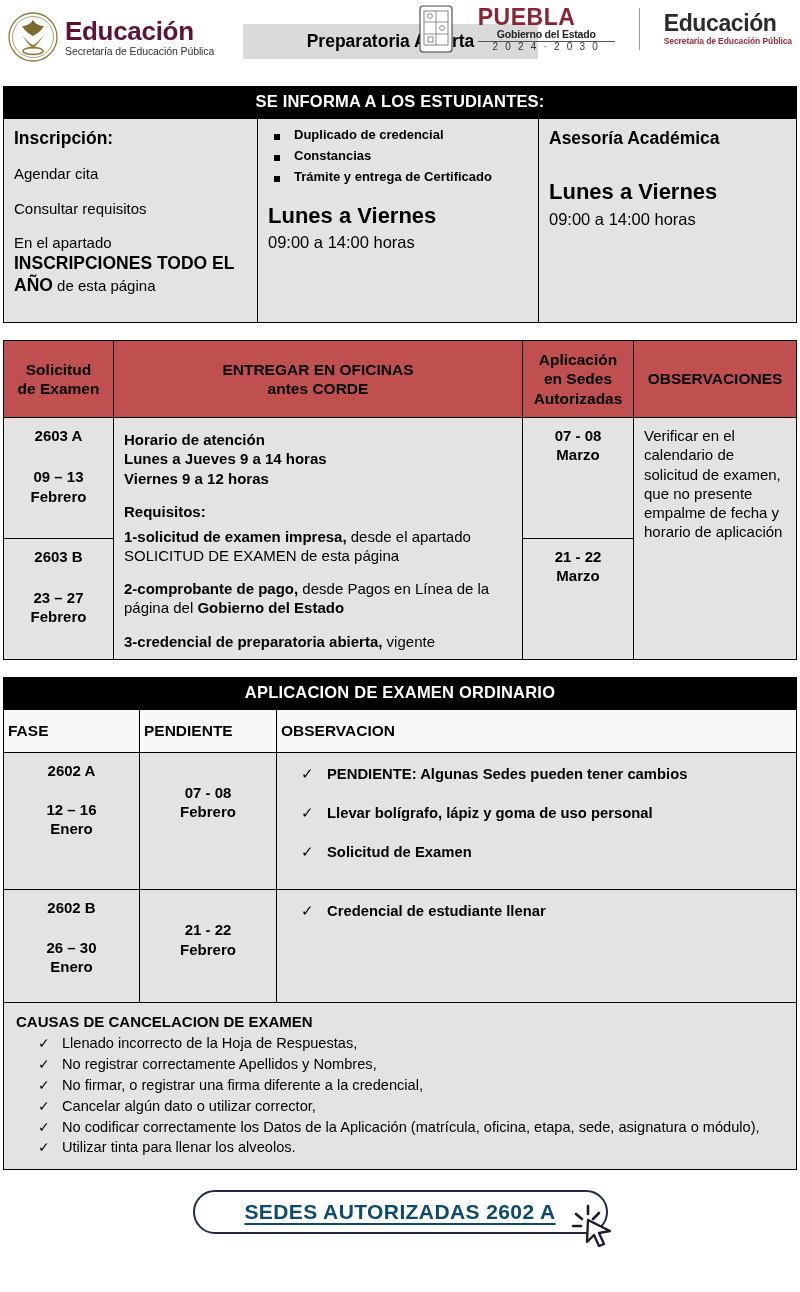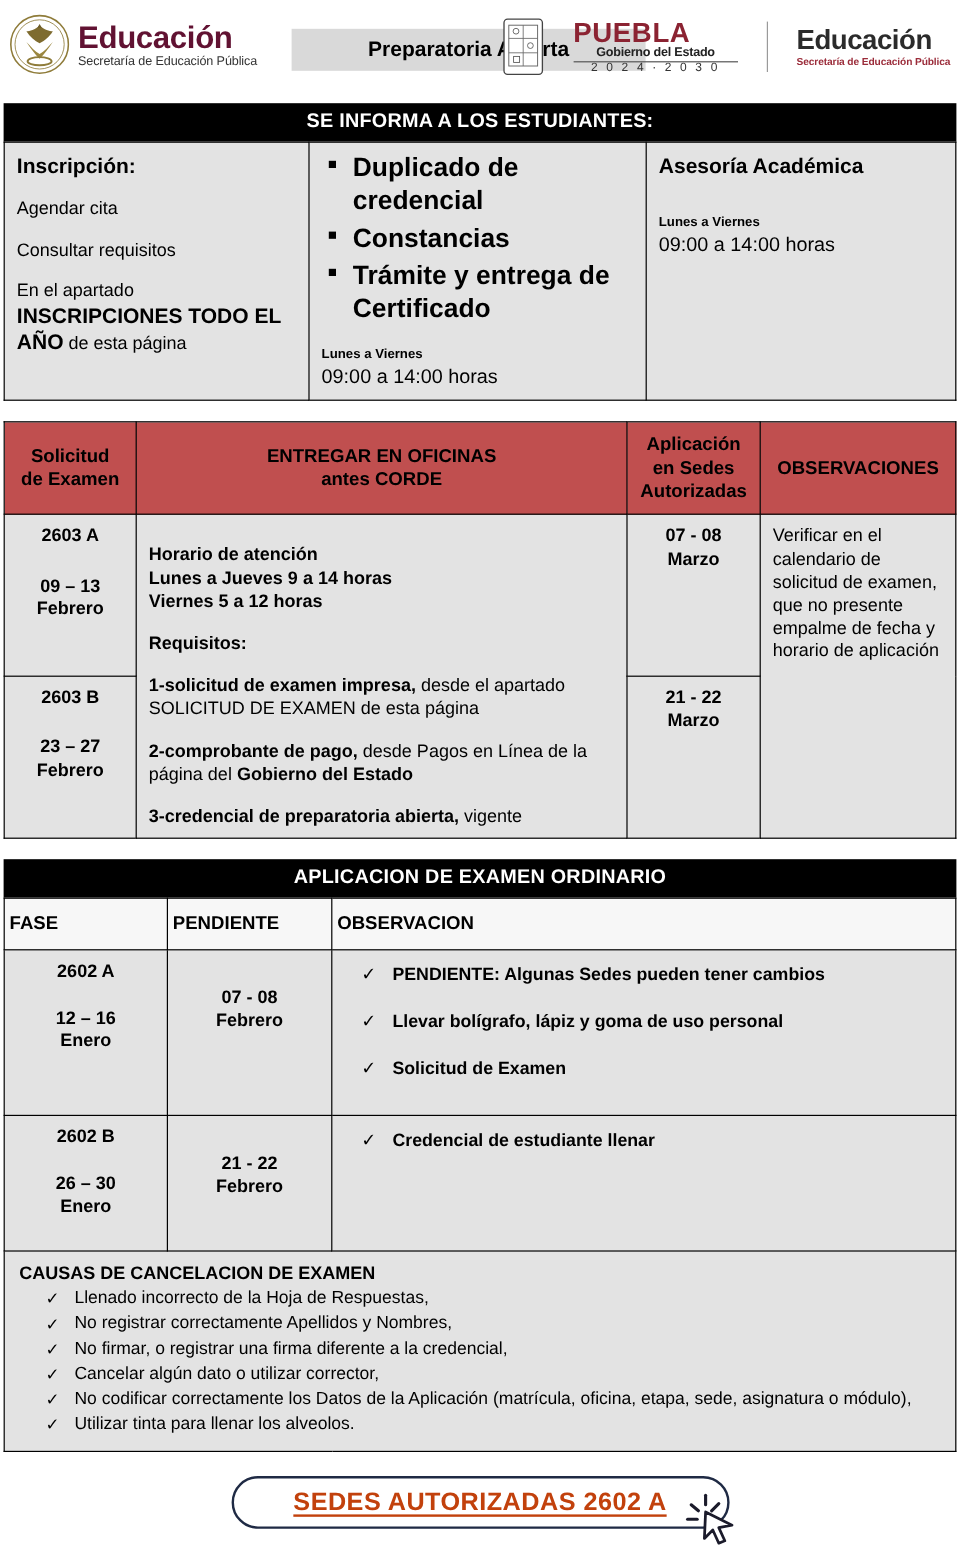"PUEBLA" .pue-logo { top: 10px -> 0 }
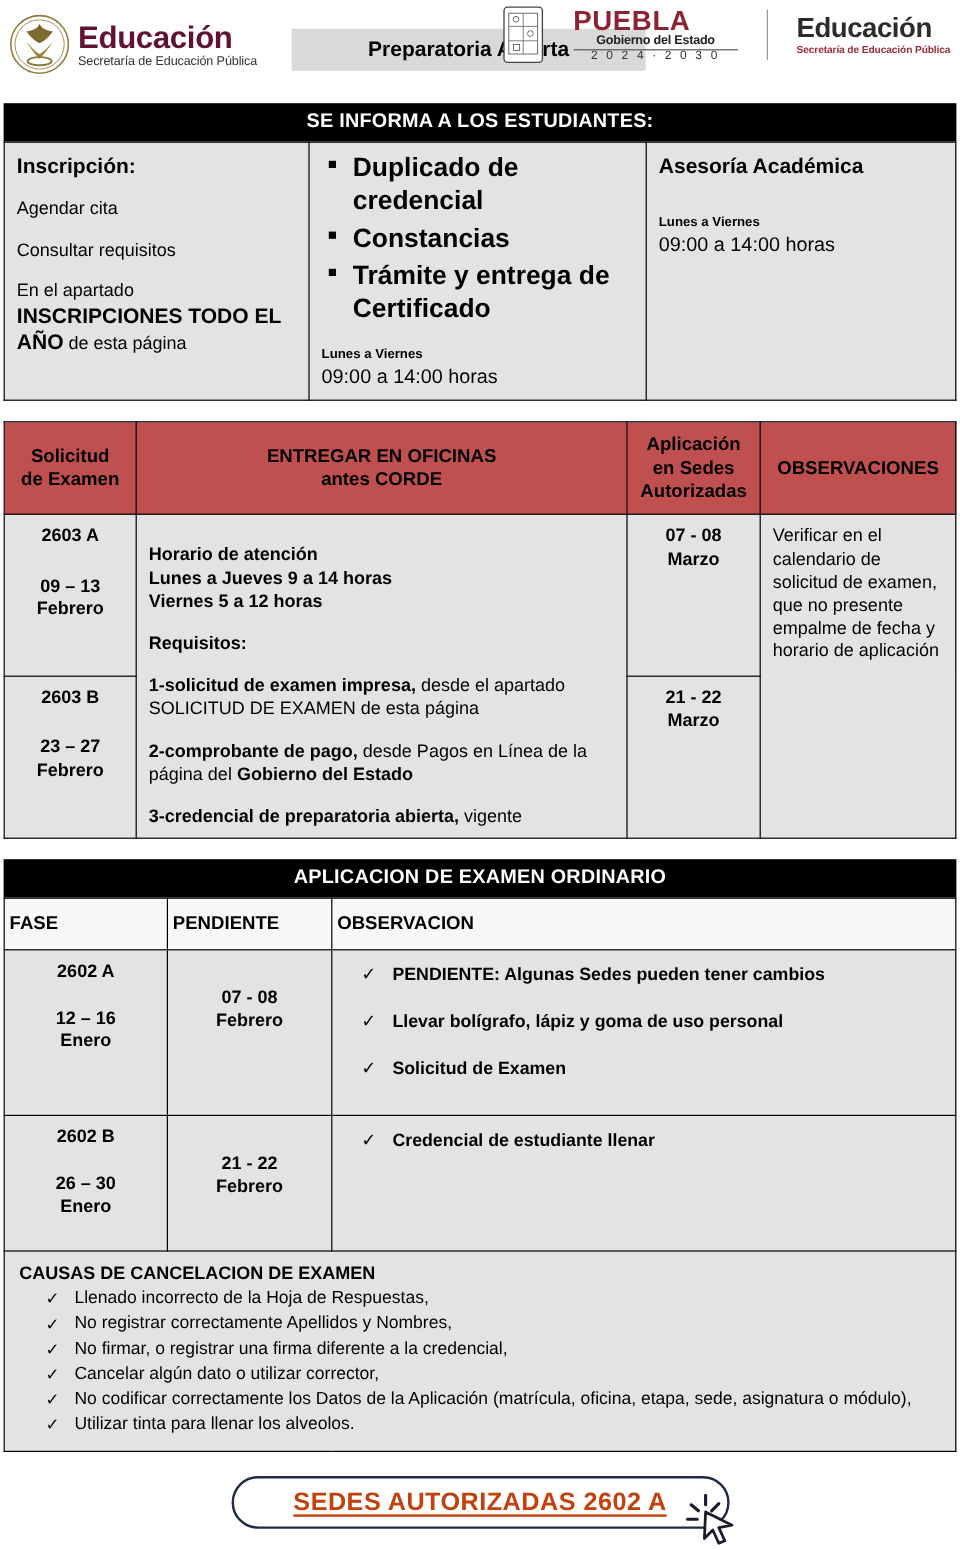"Duplicado de credencial" .bullets li { font-size: 22px -> 13px }
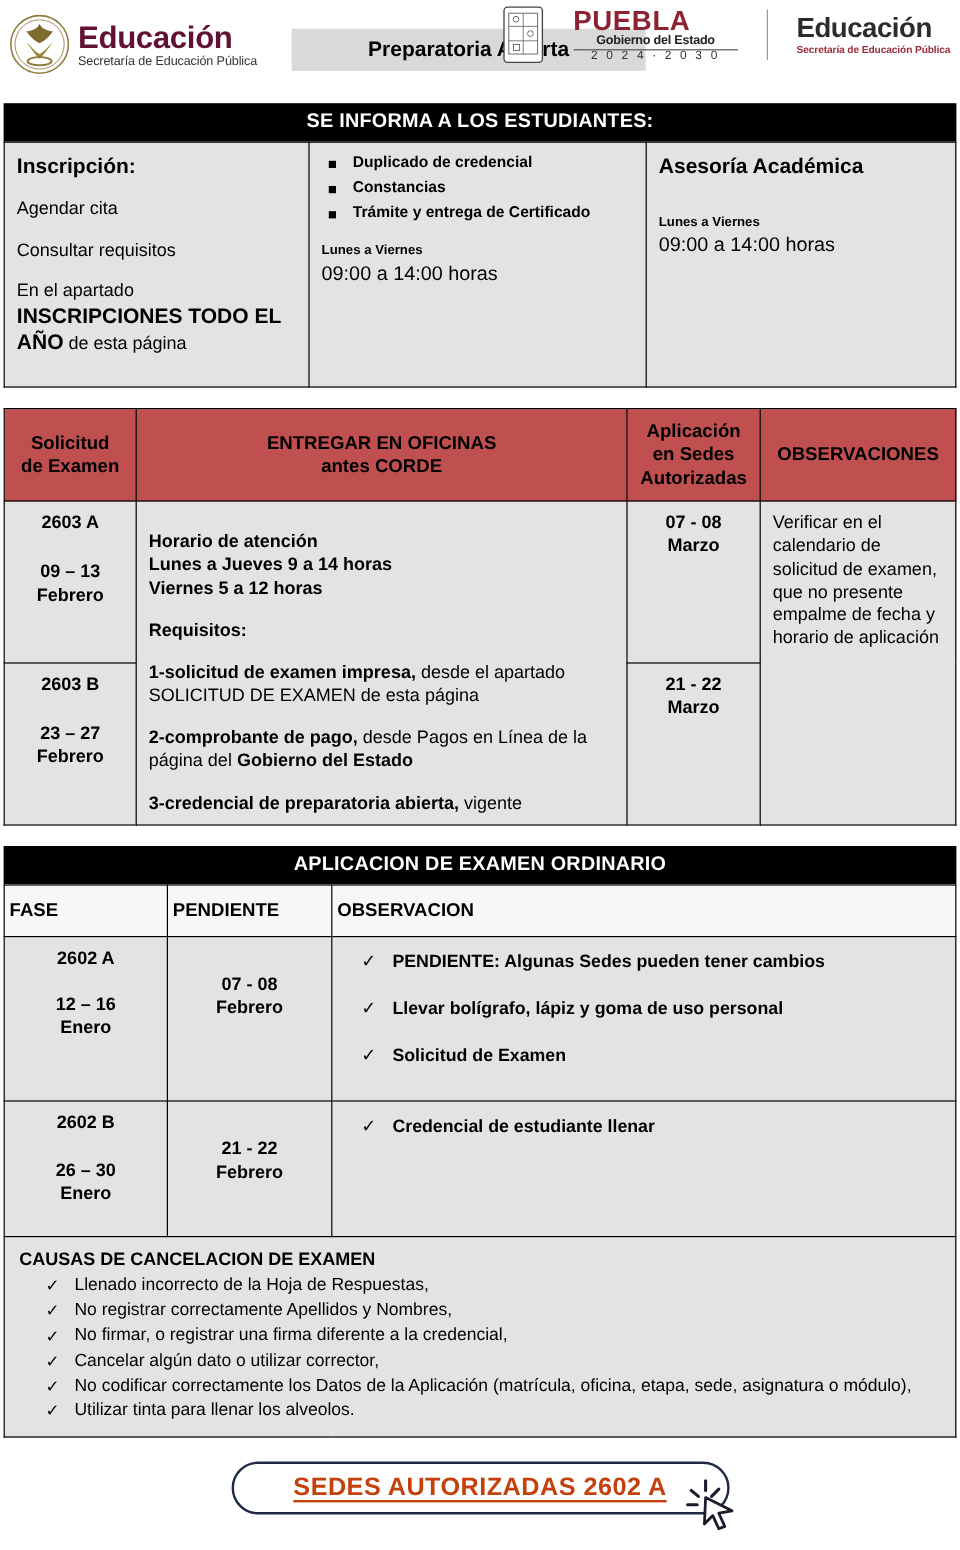"Lunes a Viernes" .hrs-head { font-size: 11px -> 22px }
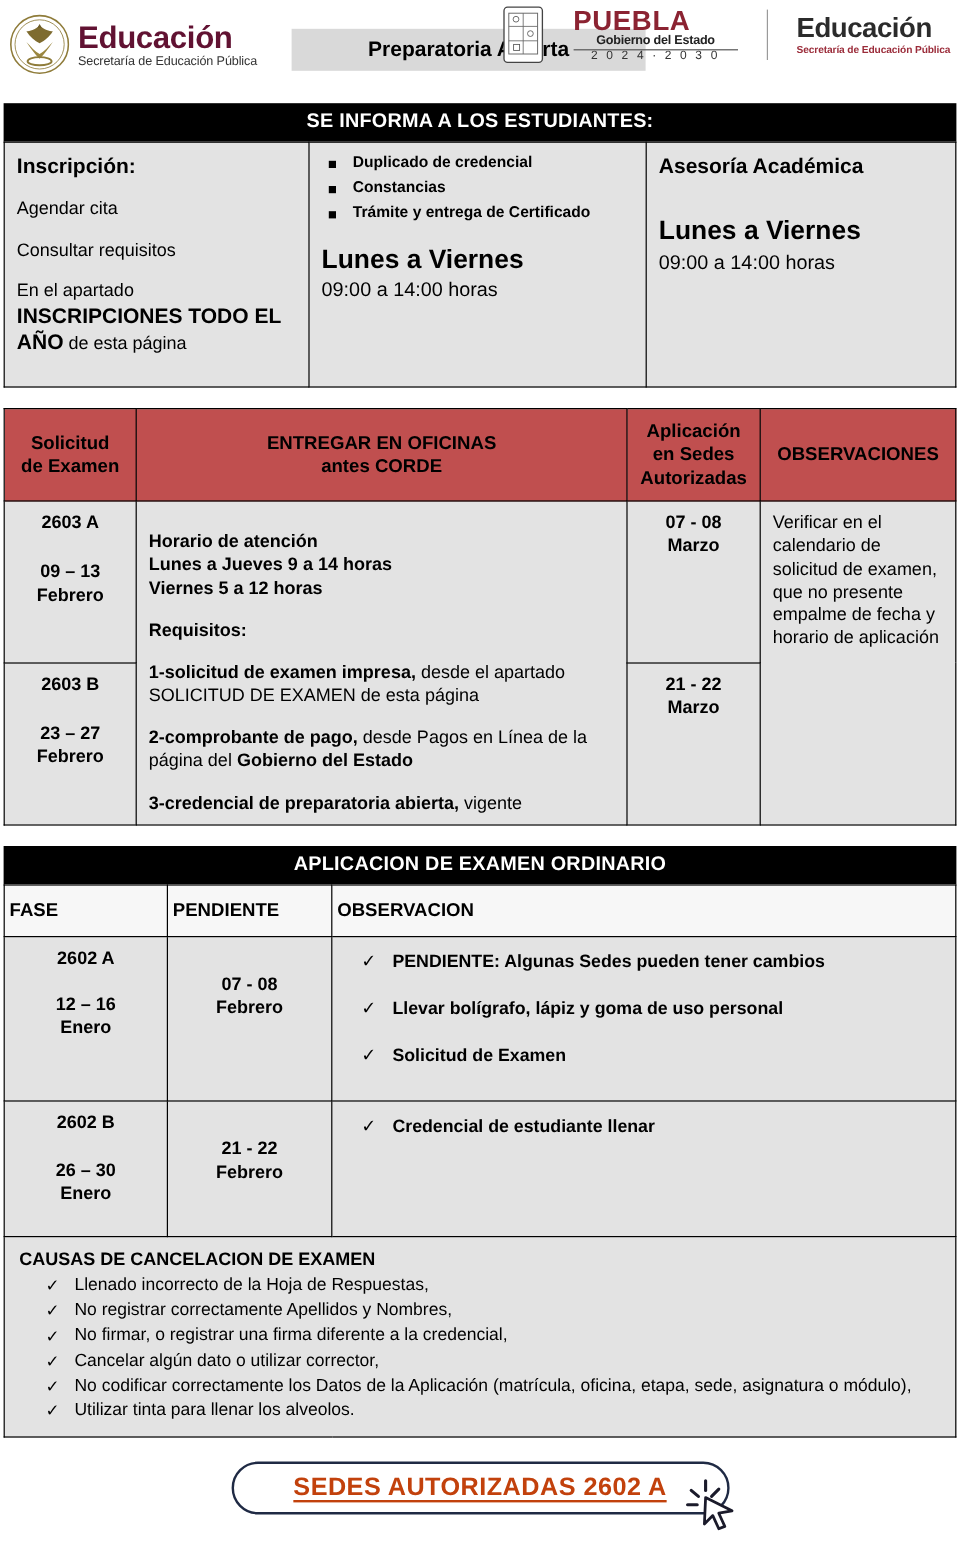"Horario de atención" .req p { margin: 16px 0 14px -> 4px 0 14px }
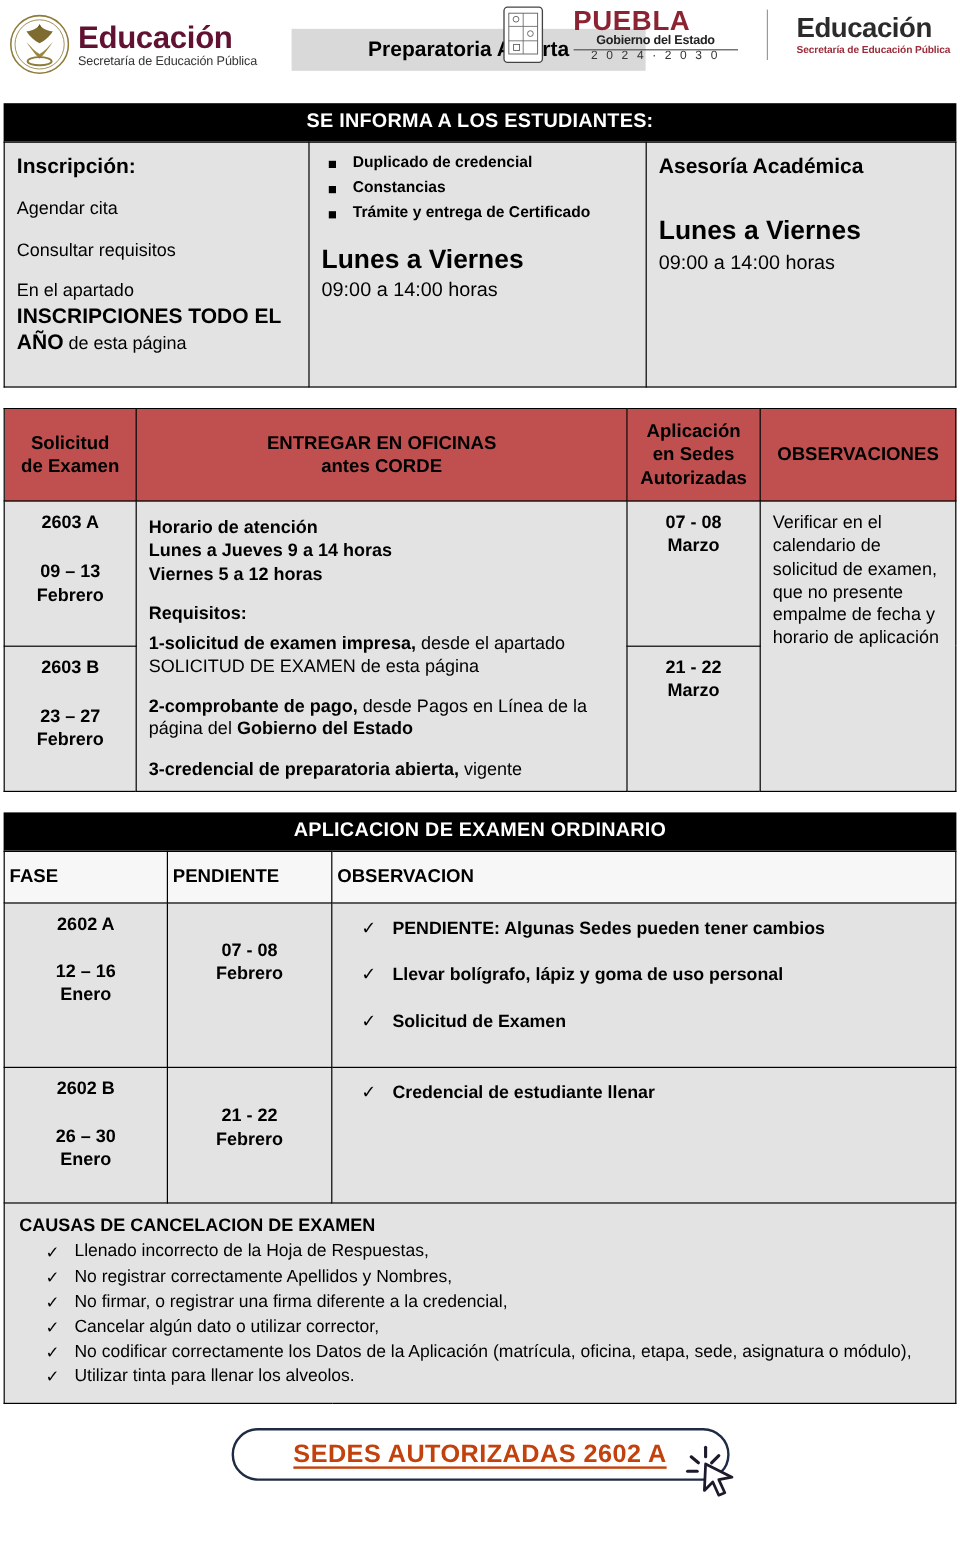"Viernes 5 a 12 horas" span.b { text: 5 -> 9 }
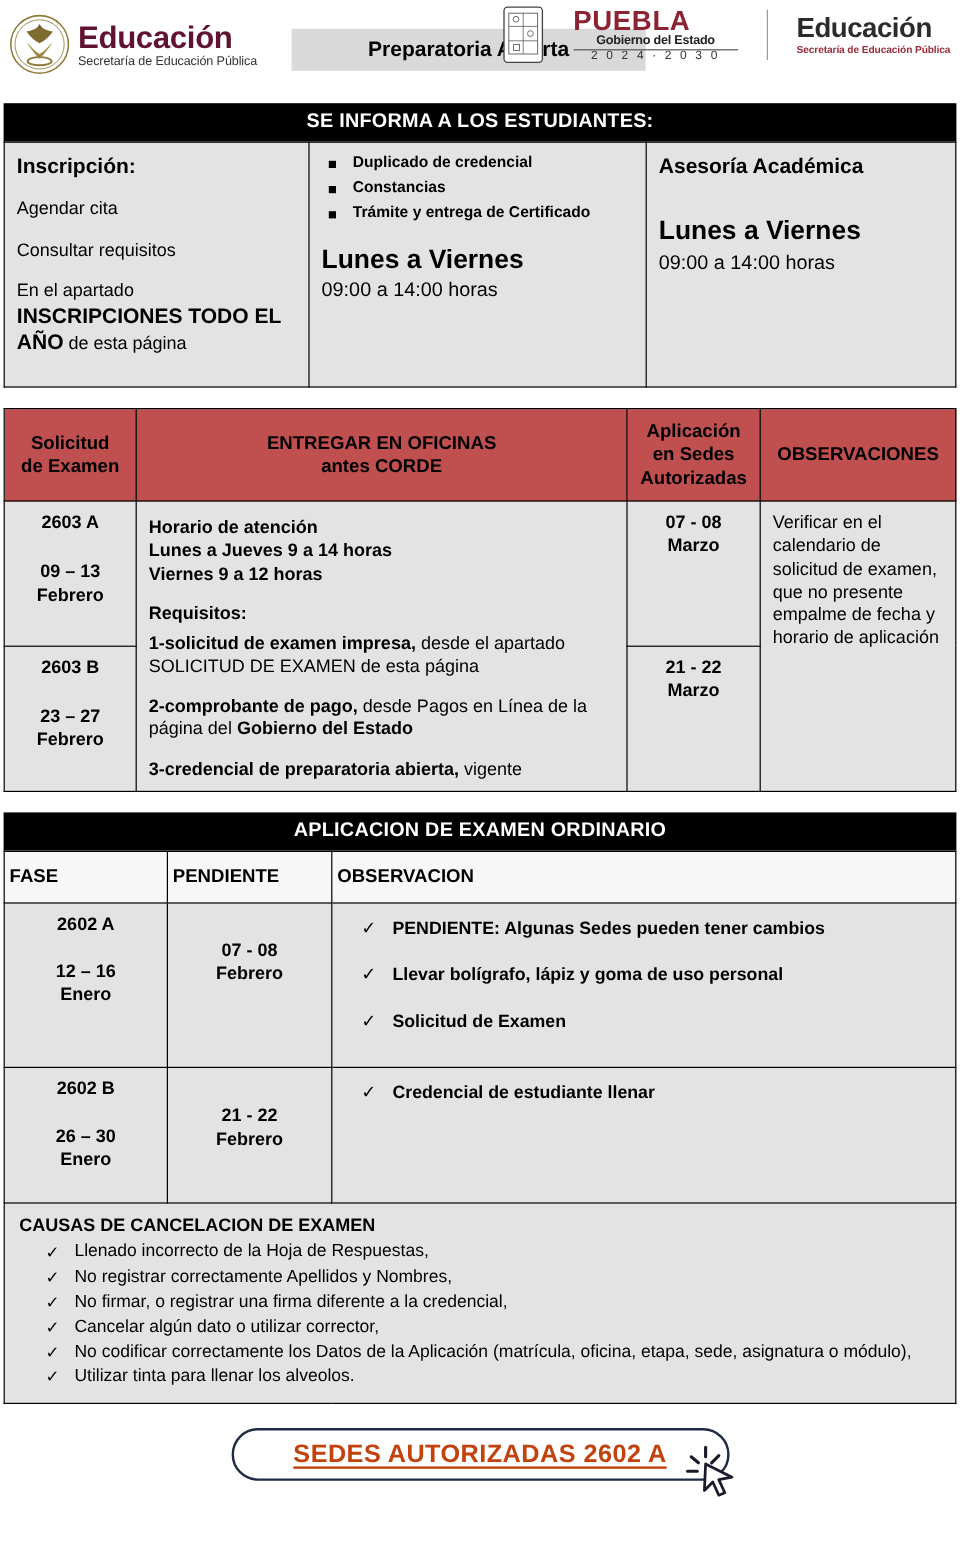"SEDES AUTORIZADAS 2602 A" .pill a { color: #c2410c -> #0c4a6e }
